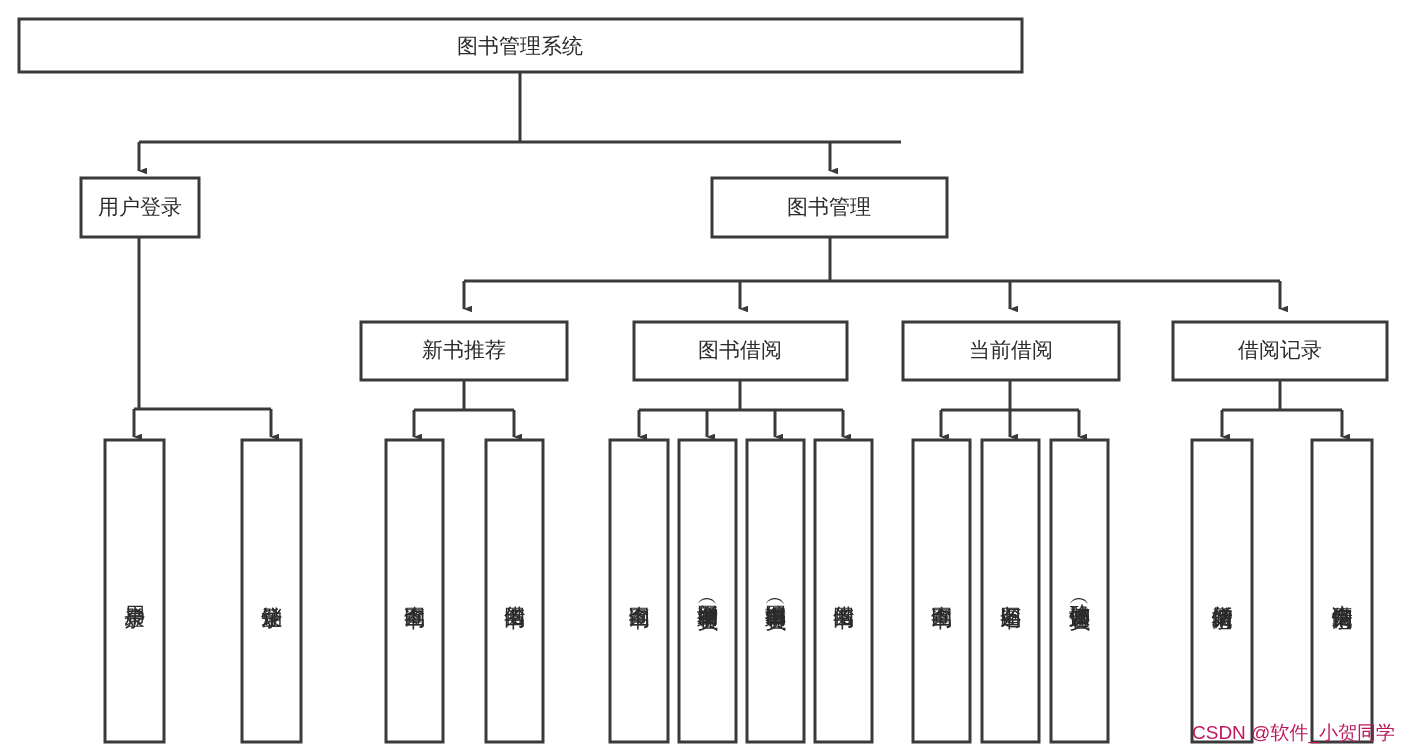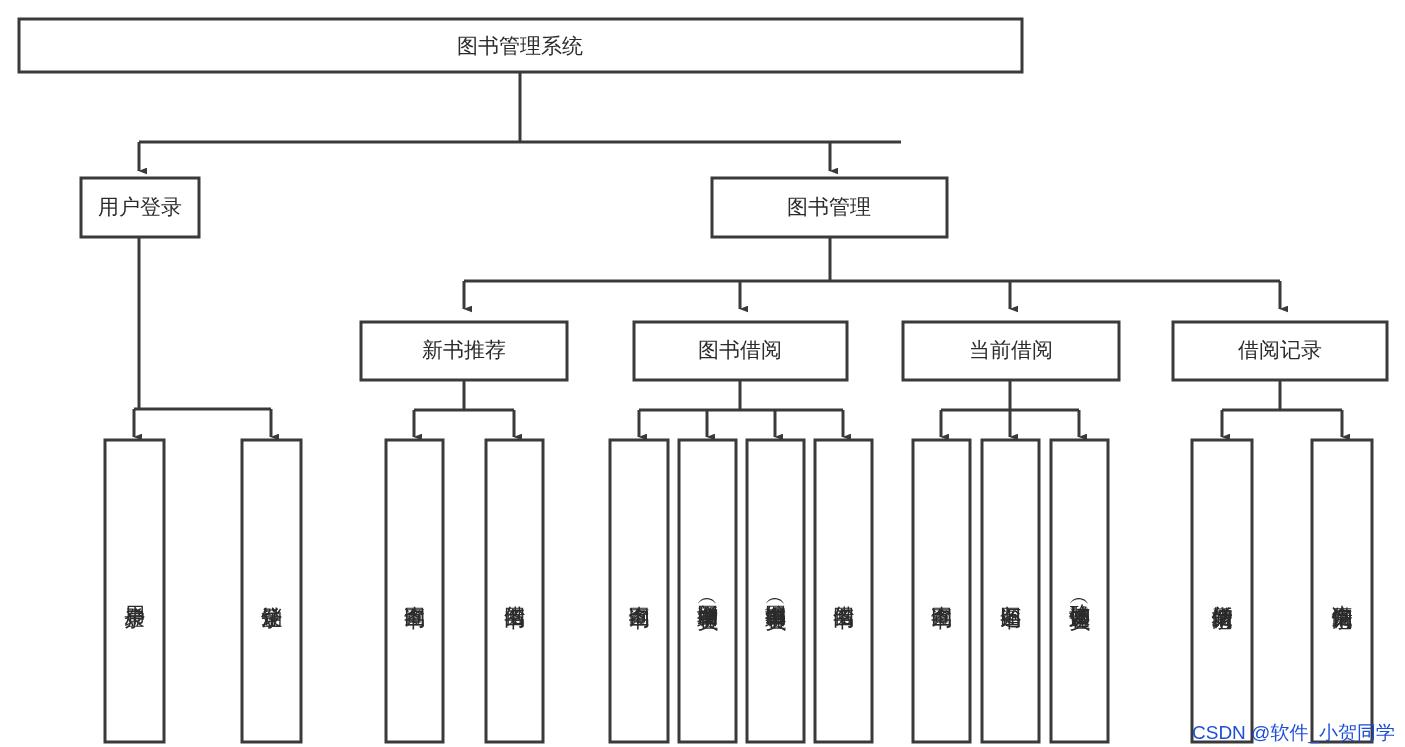"CSDN @软件_小贺同学" .watermark { color: #1d4ed8 -> #be185d }
